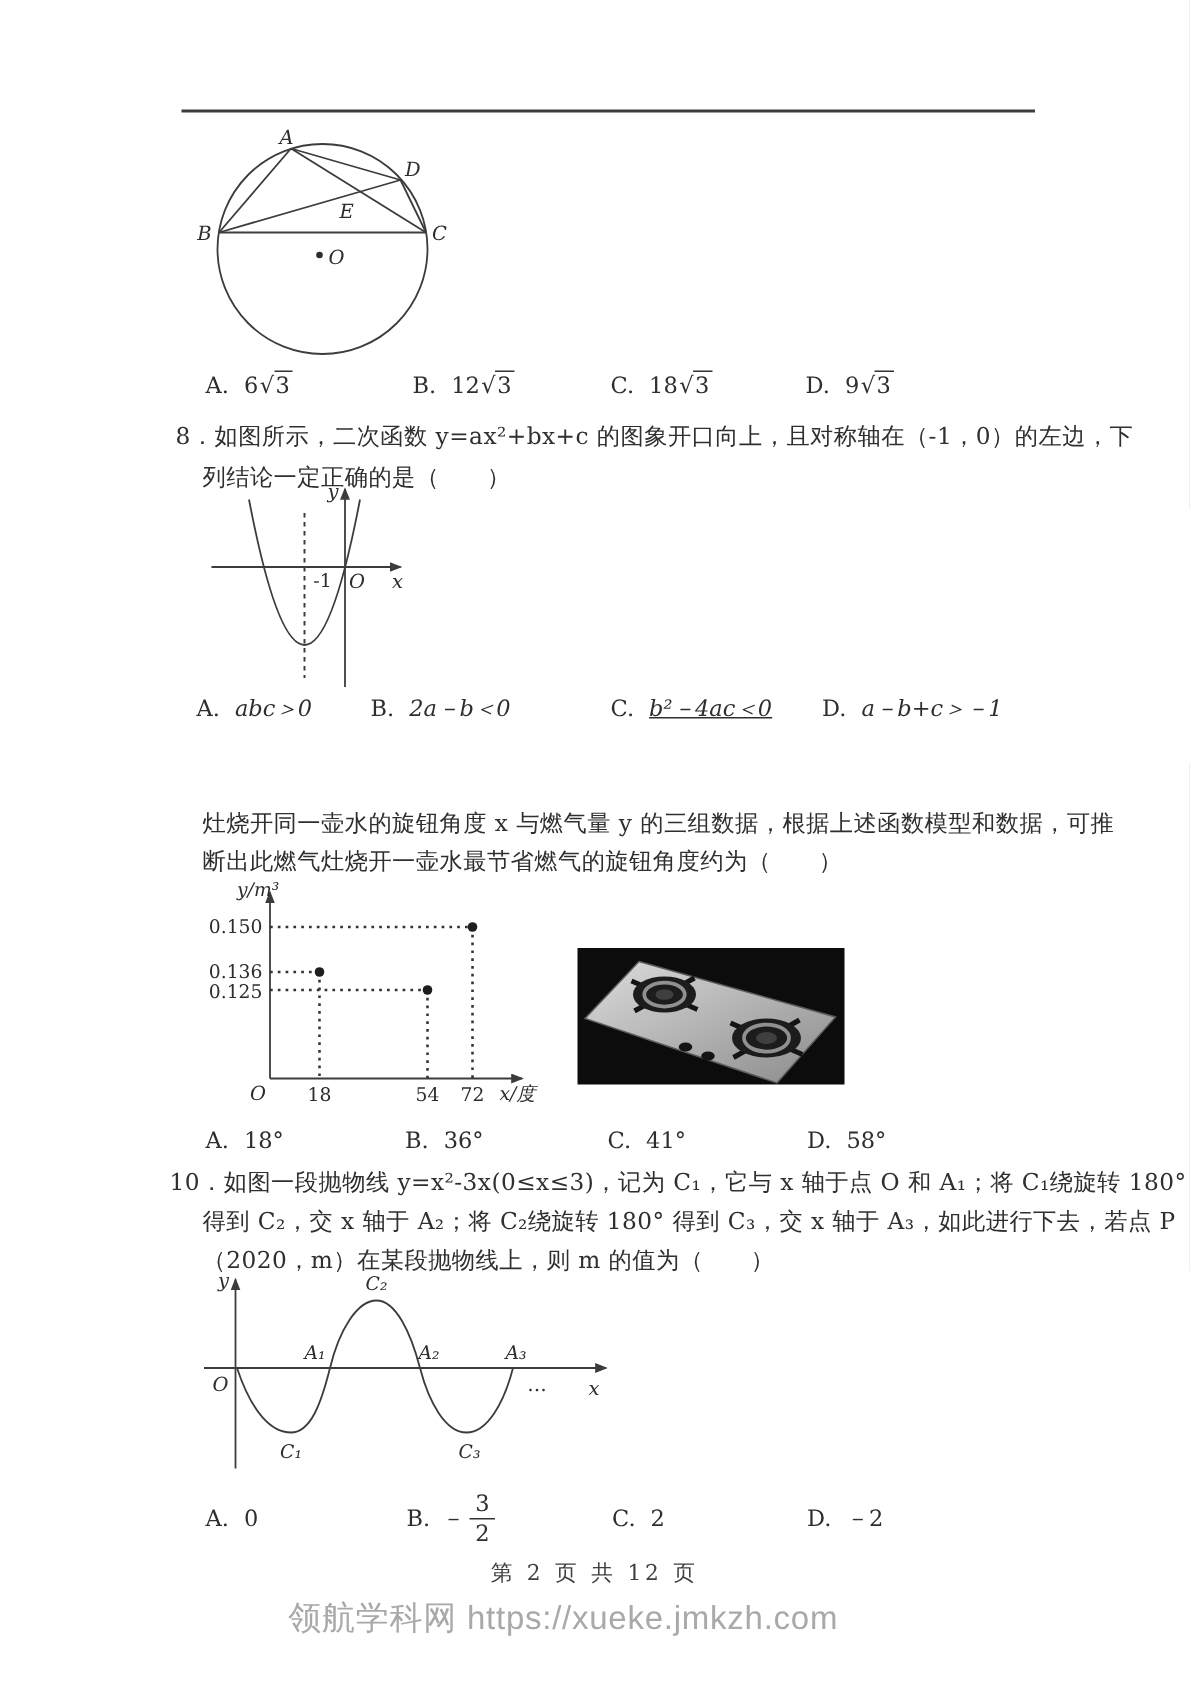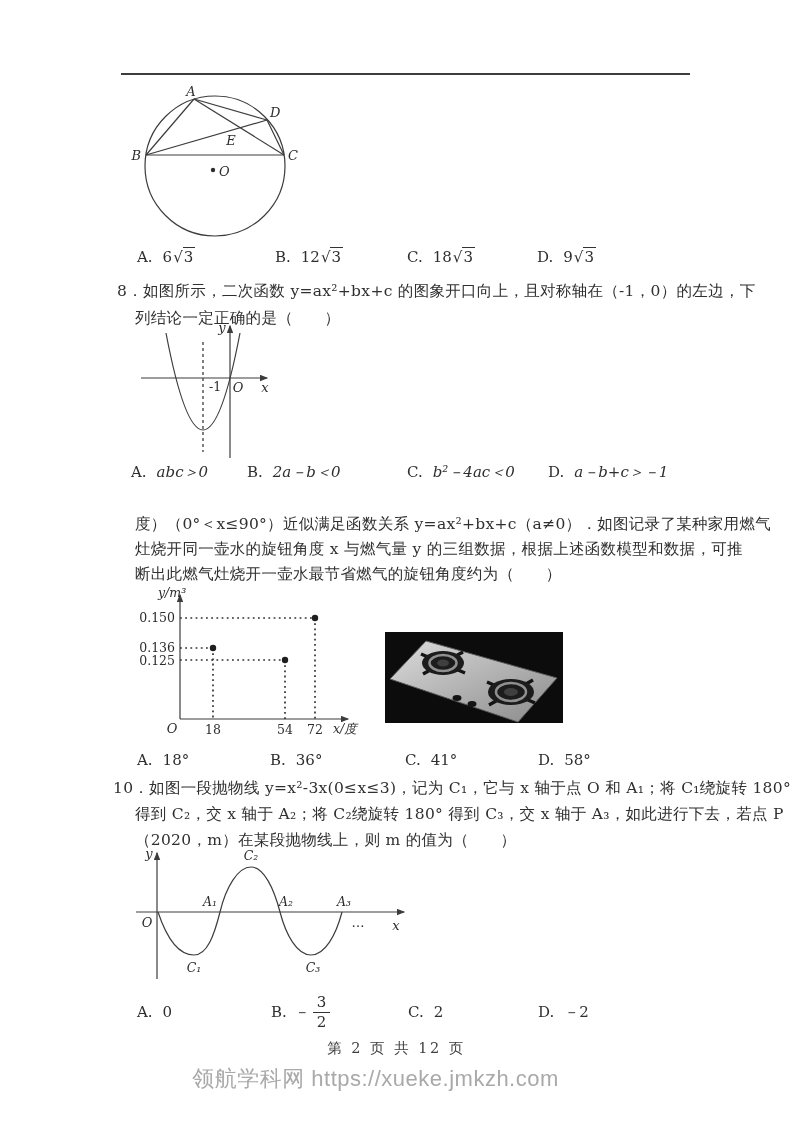"C. b²－4ac＜0" span.opt { text-decoration: none -> underline }
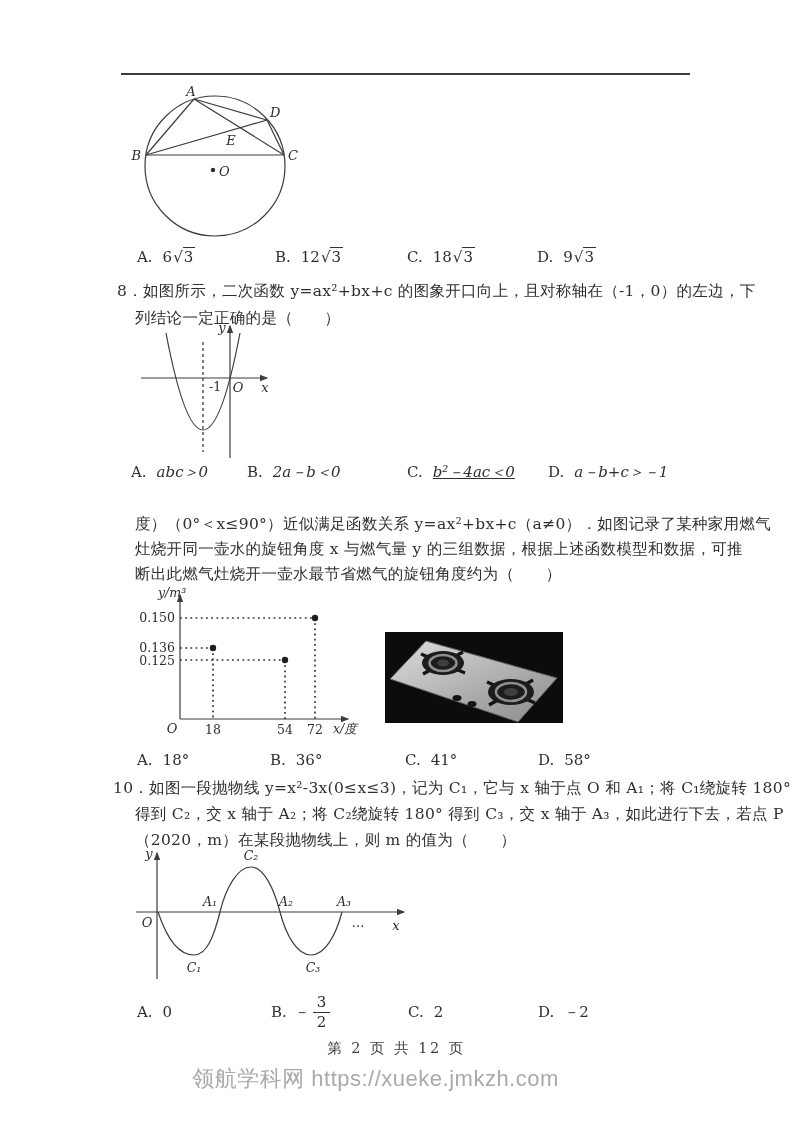"度）（0°＜x≤90°）近似满足函数关系" div.tline { html: <div>度）（0°＜x≤90°）近似满足函数关系 y=ax²+bx+c（a≠0）．如图记录了某种家用燃气</div> -> none }
